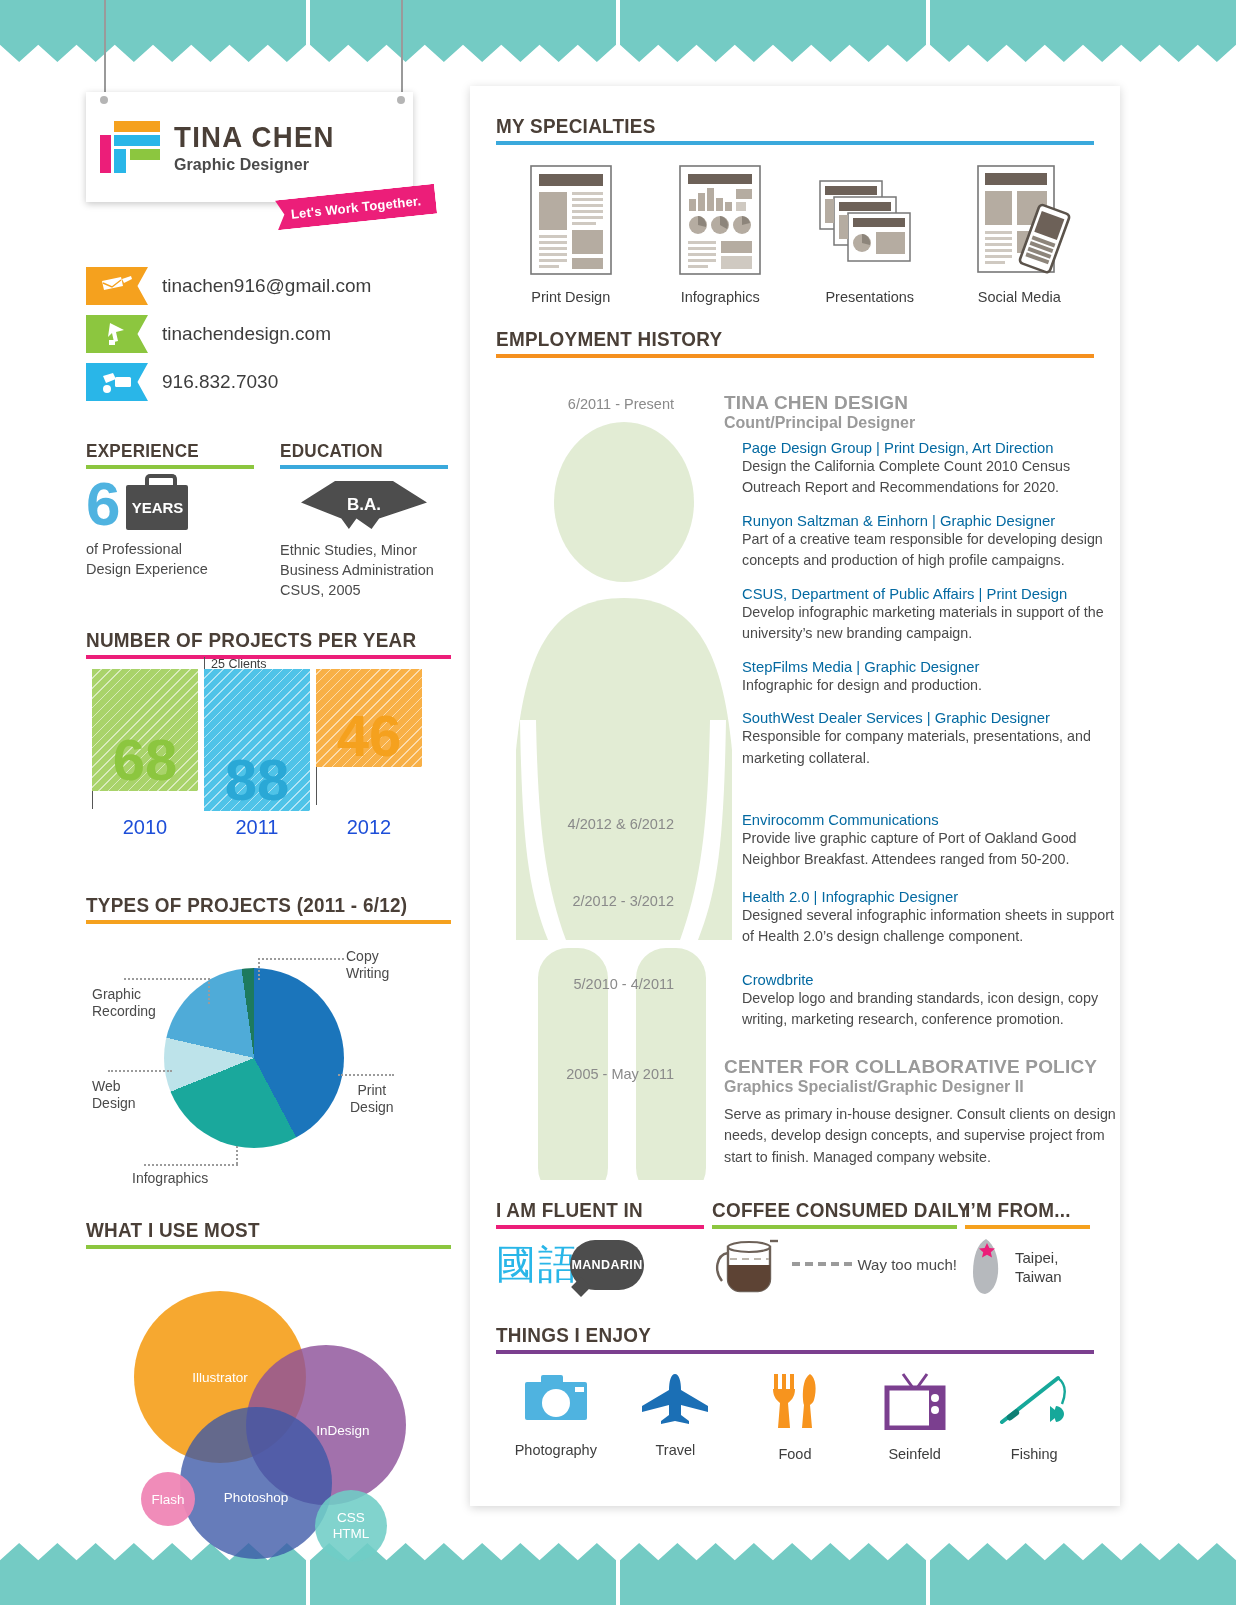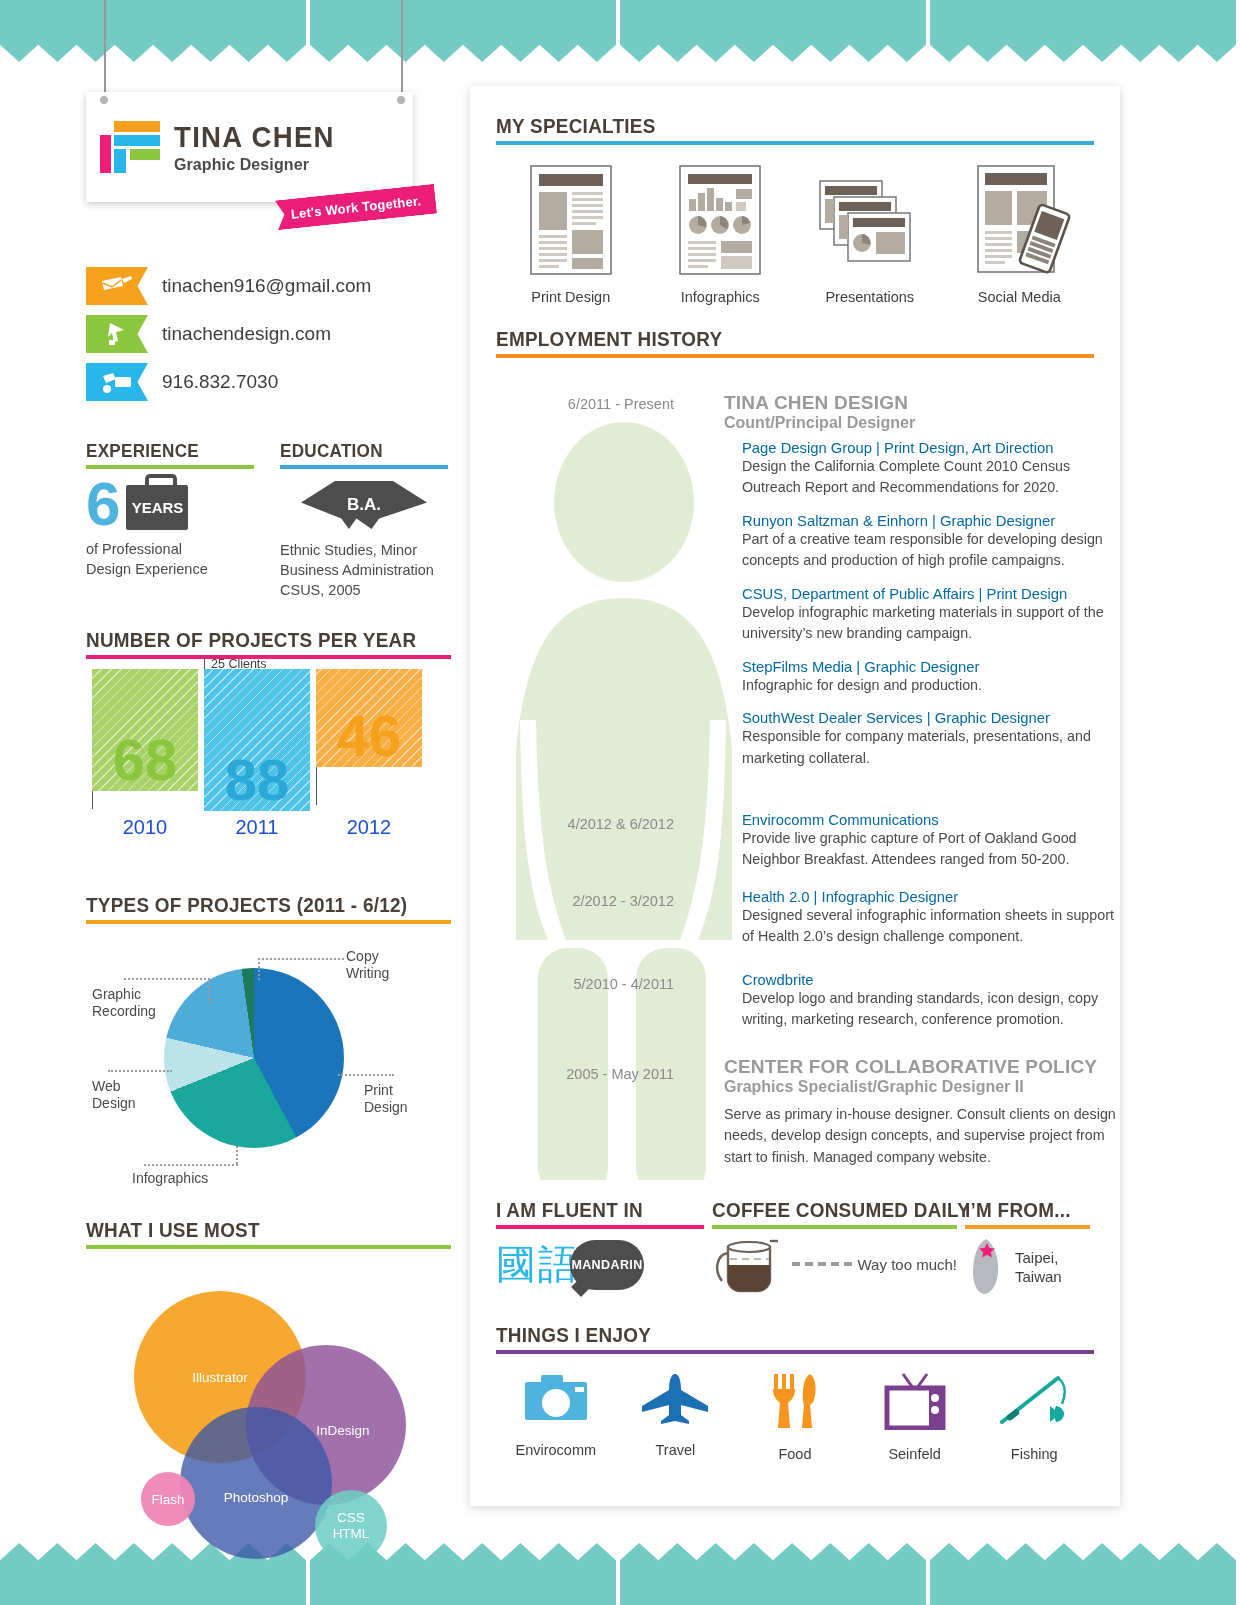"Print" div.pl { left: 278px -> 264px; text-align: left -> center }
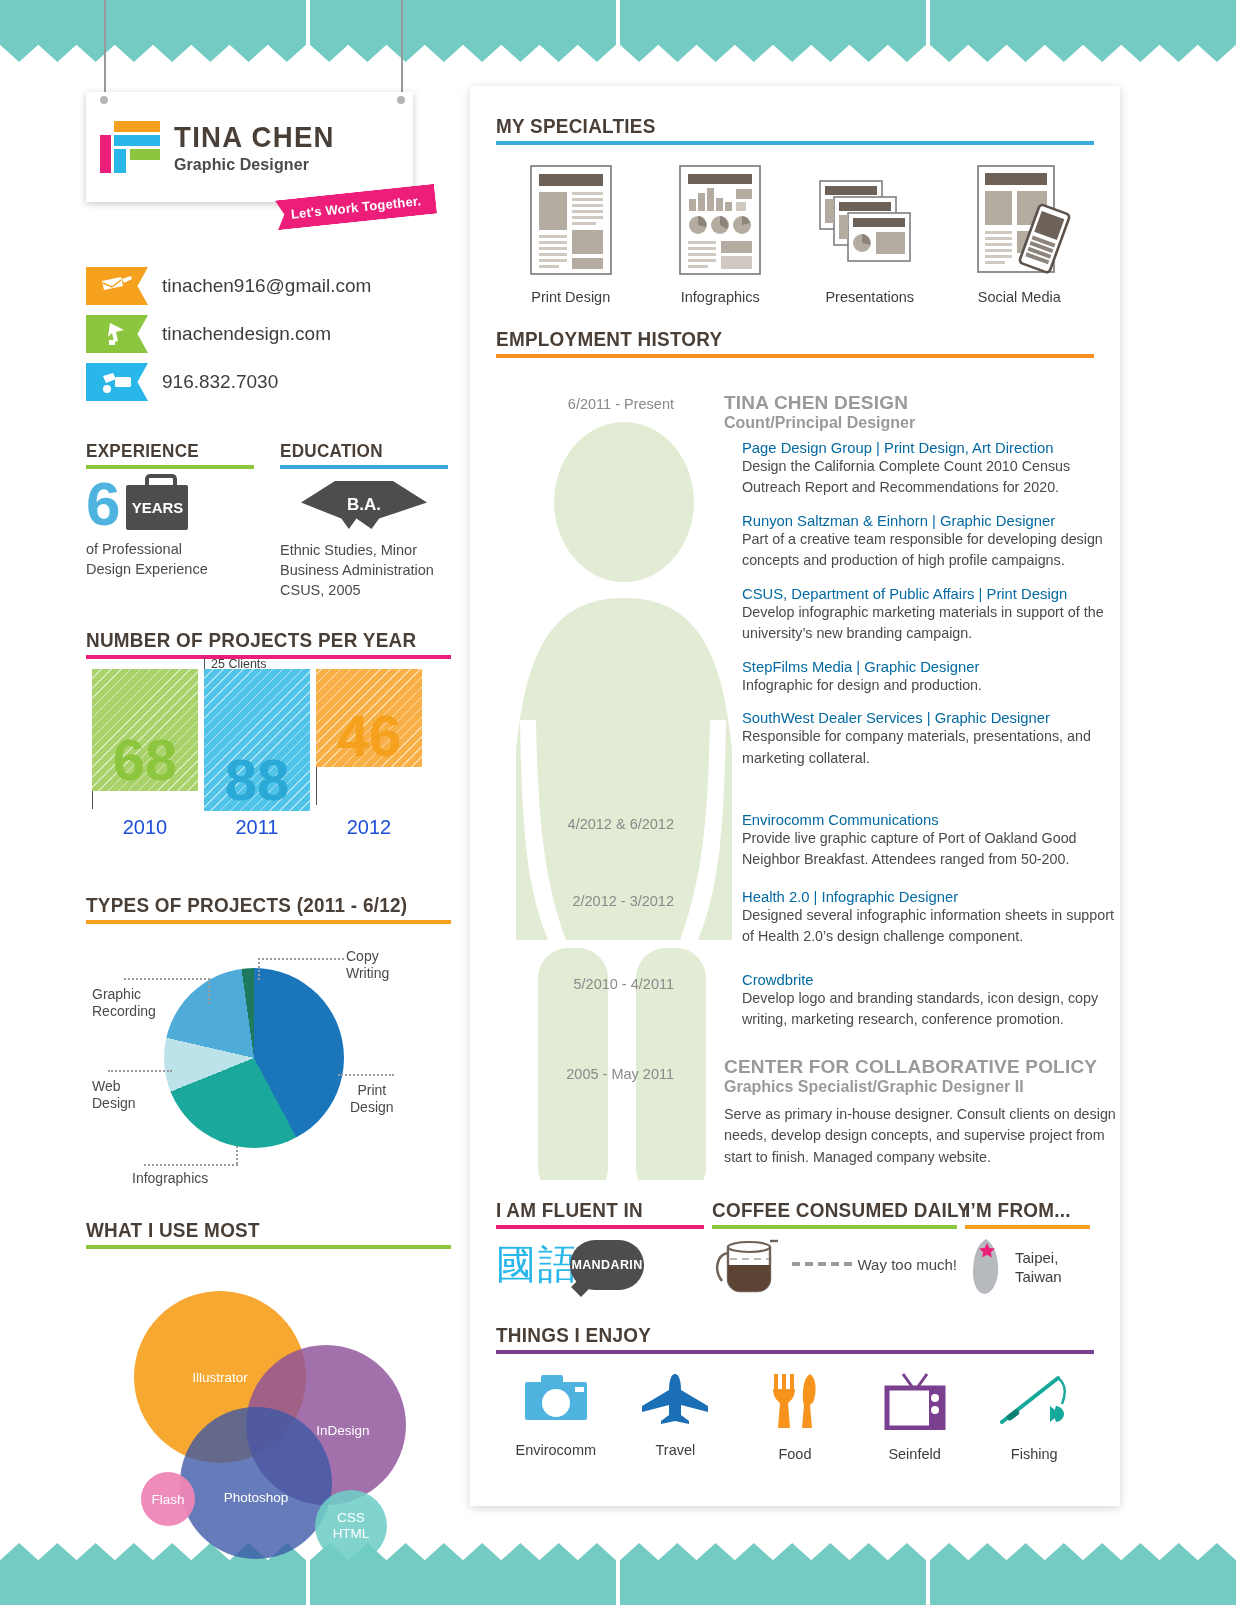"Envirocomm" div.enjoy-lbl { text: Envirocomm -> Photography }
